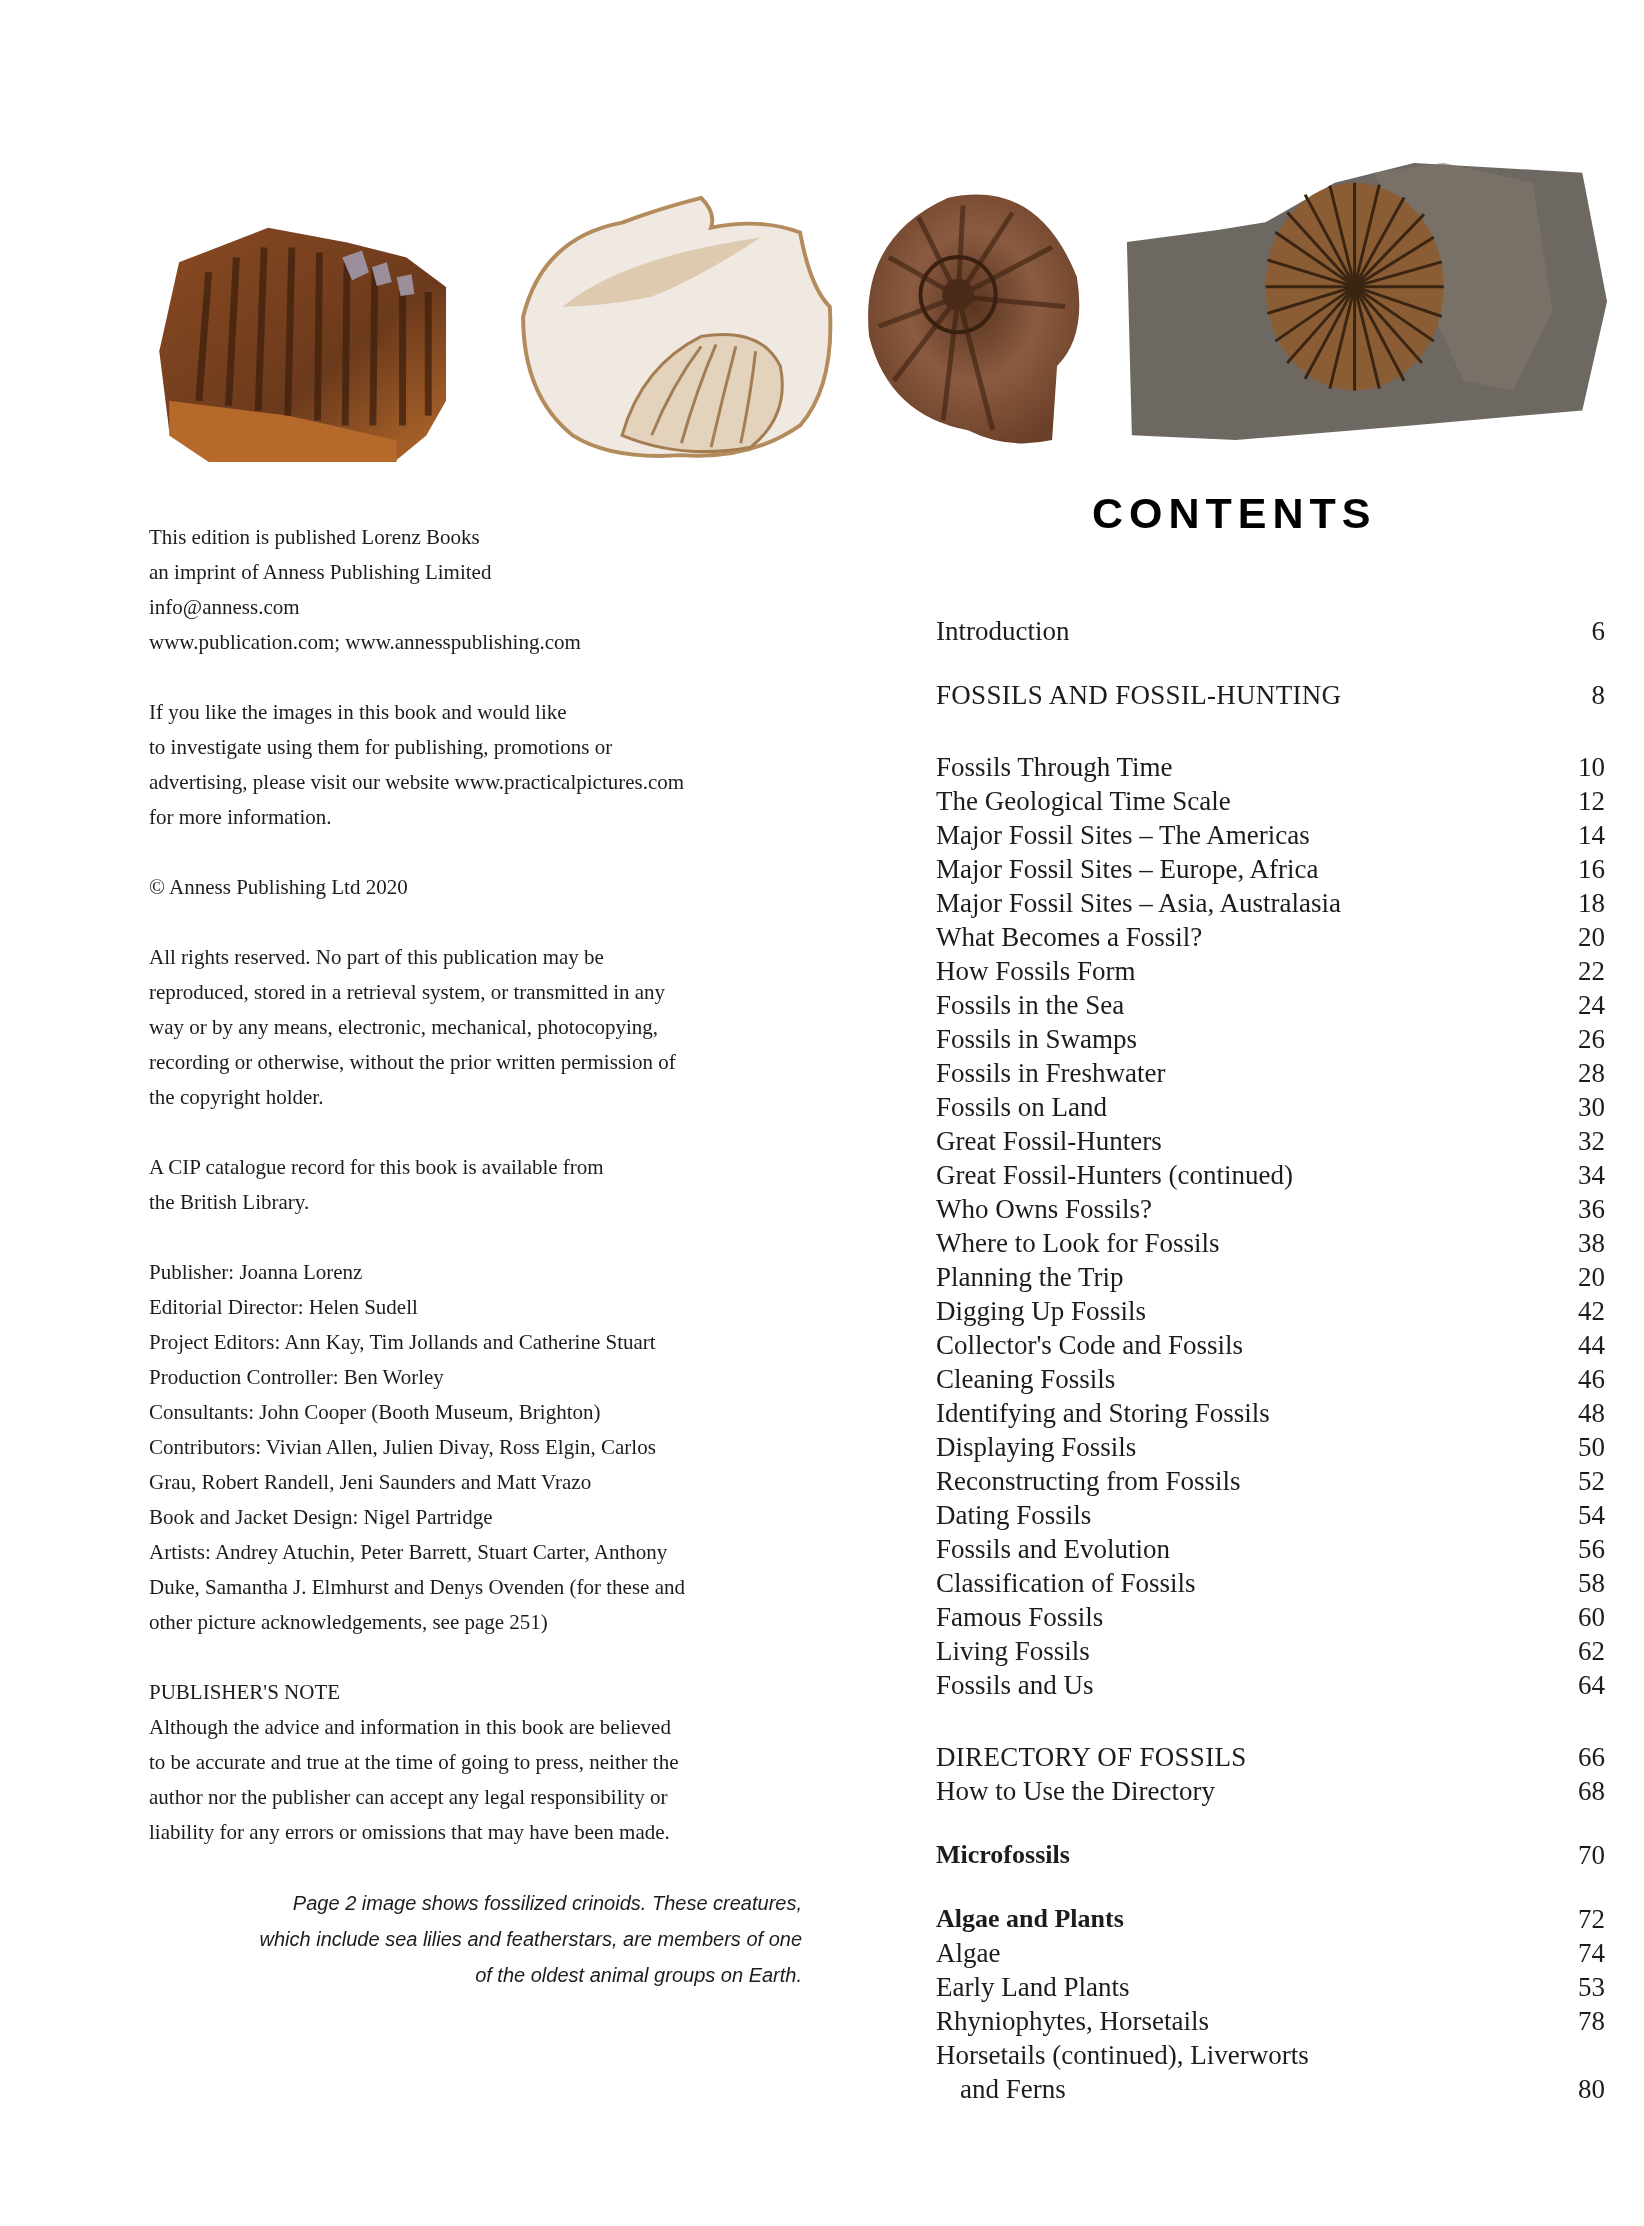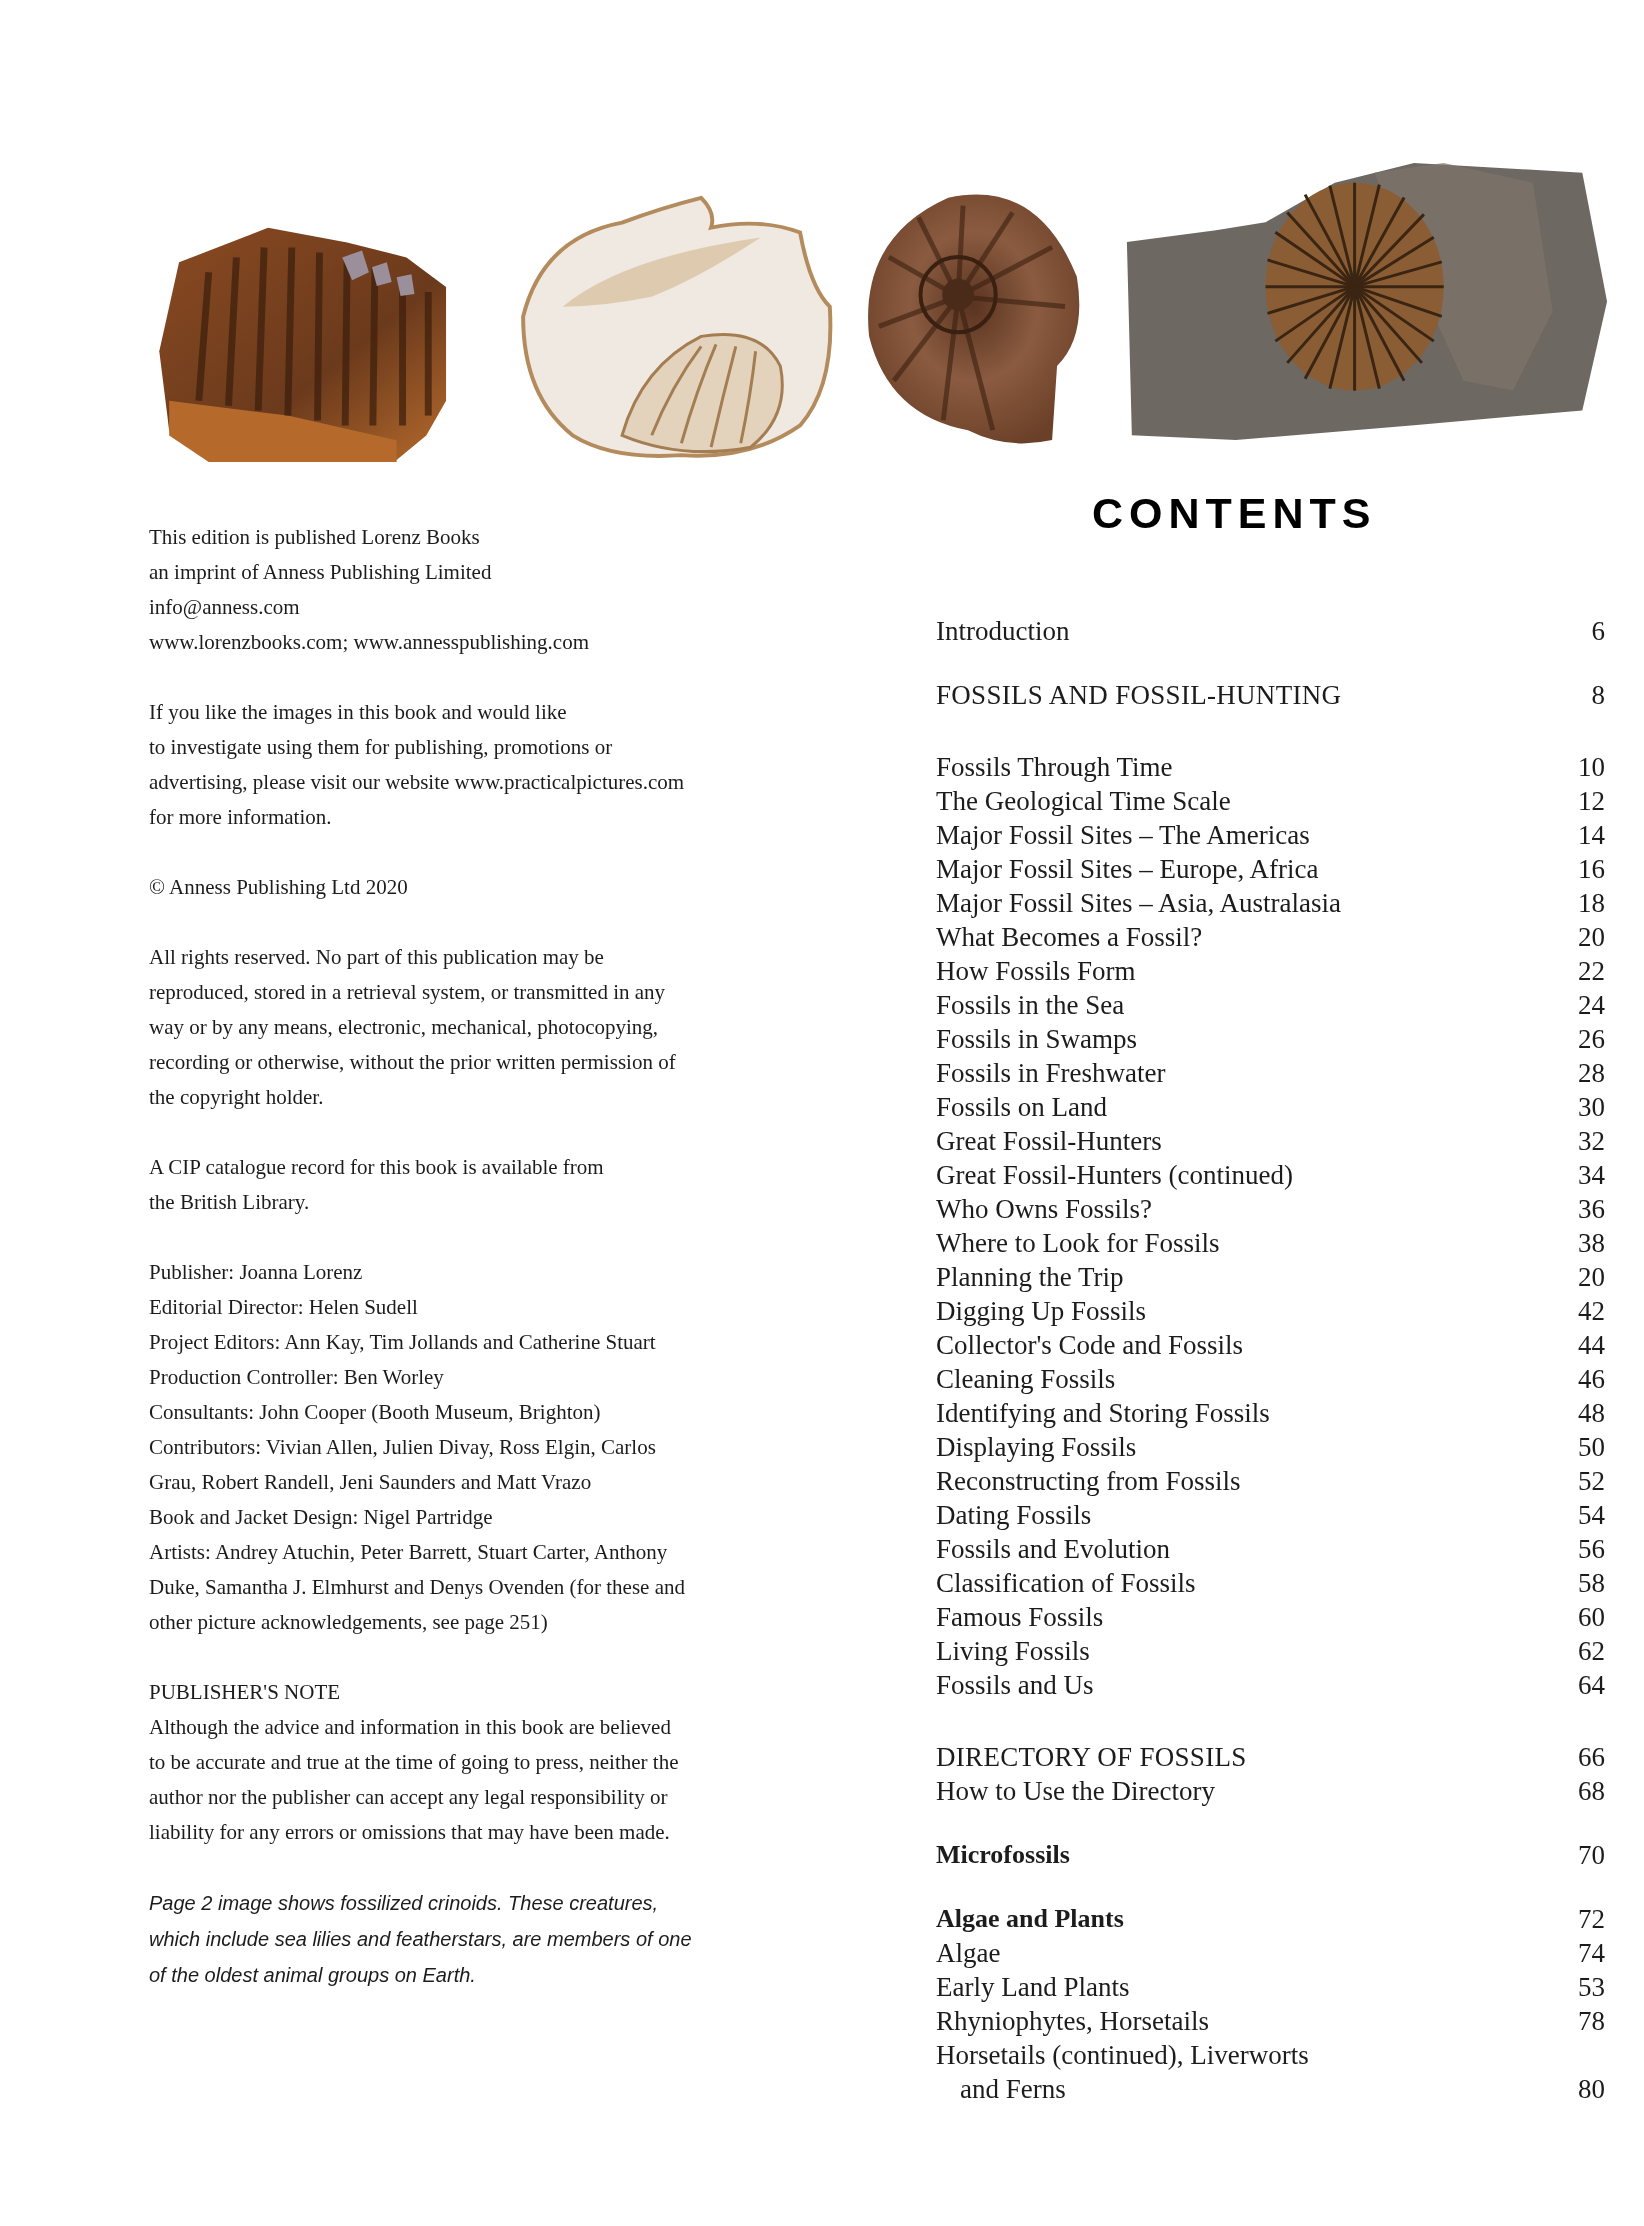"www.lorenzbooks.com;" span.line { text: www.lorenzbooks.com -> www.publication.com }
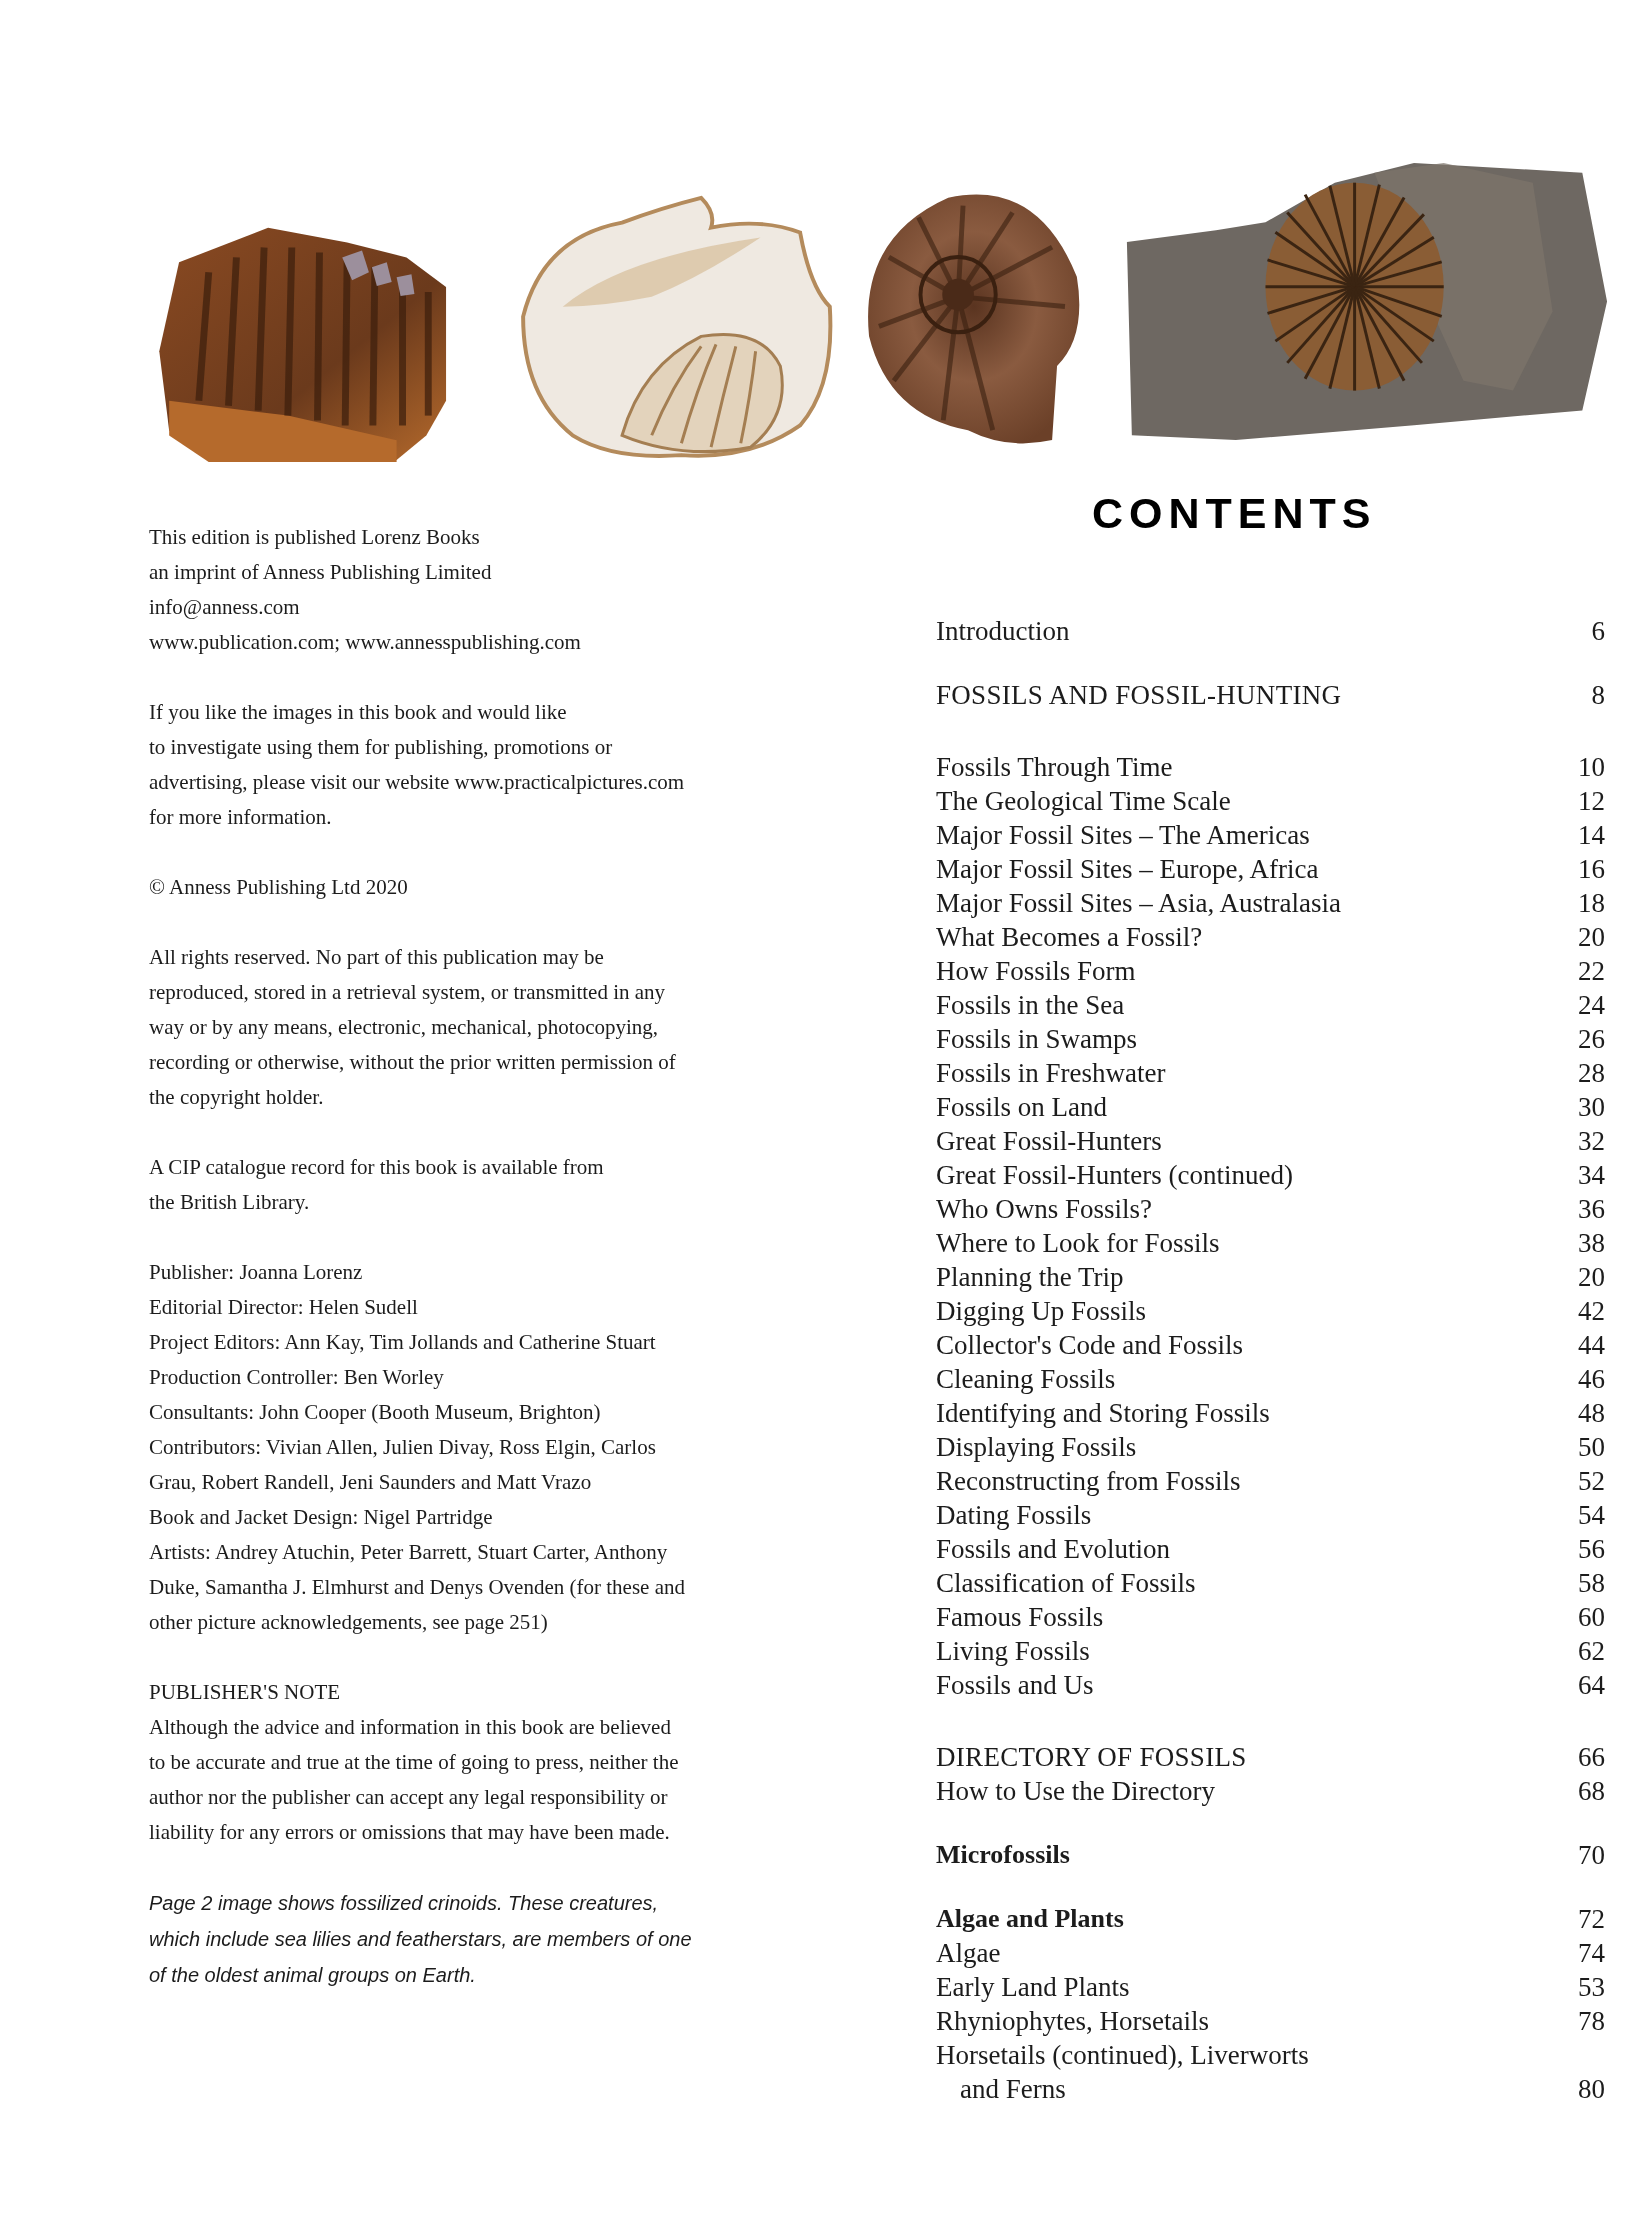"Page 2 image shows fossilized" .imprint .caption { text-align: none -> right }
